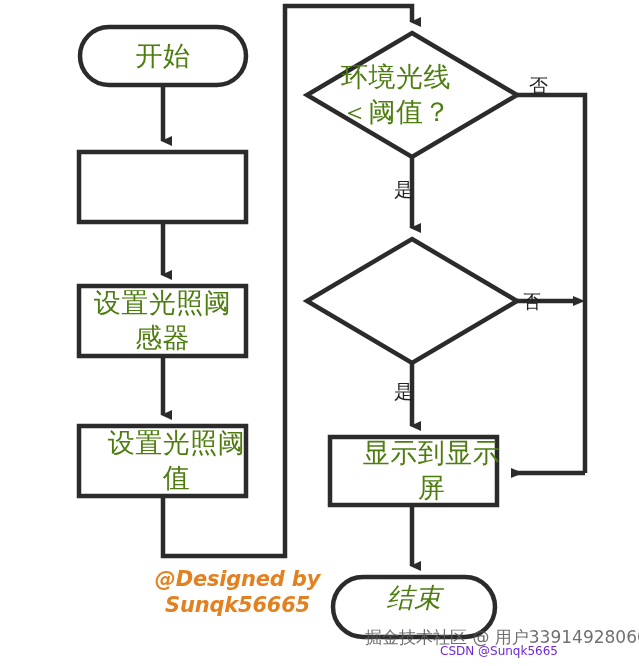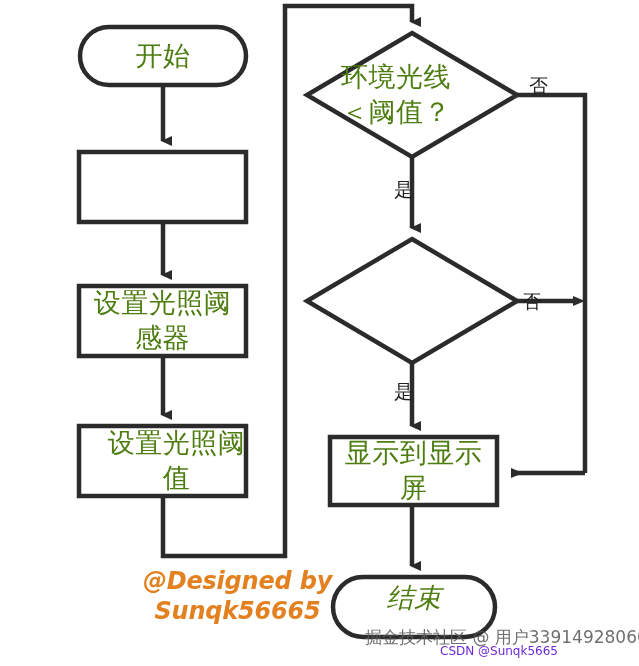"显示到显示" div.node-label { left: 330px -> 348px }
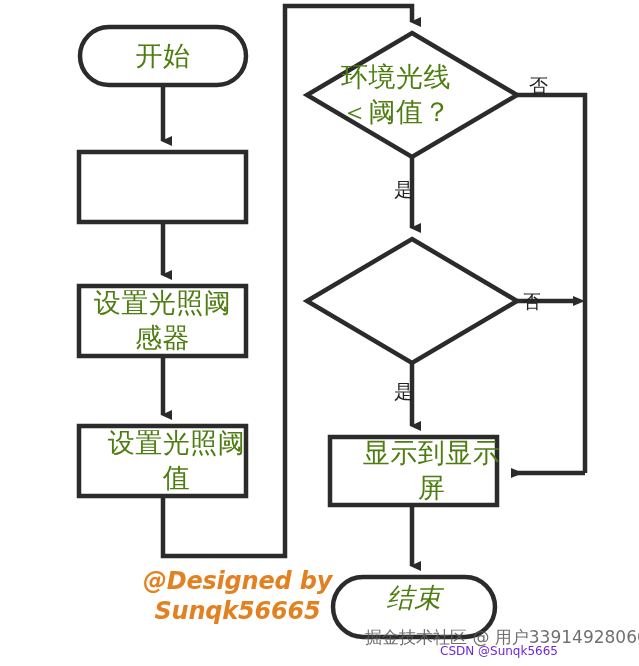"@Designed by" .wm-orange { font-size: 24px -> 21px }
